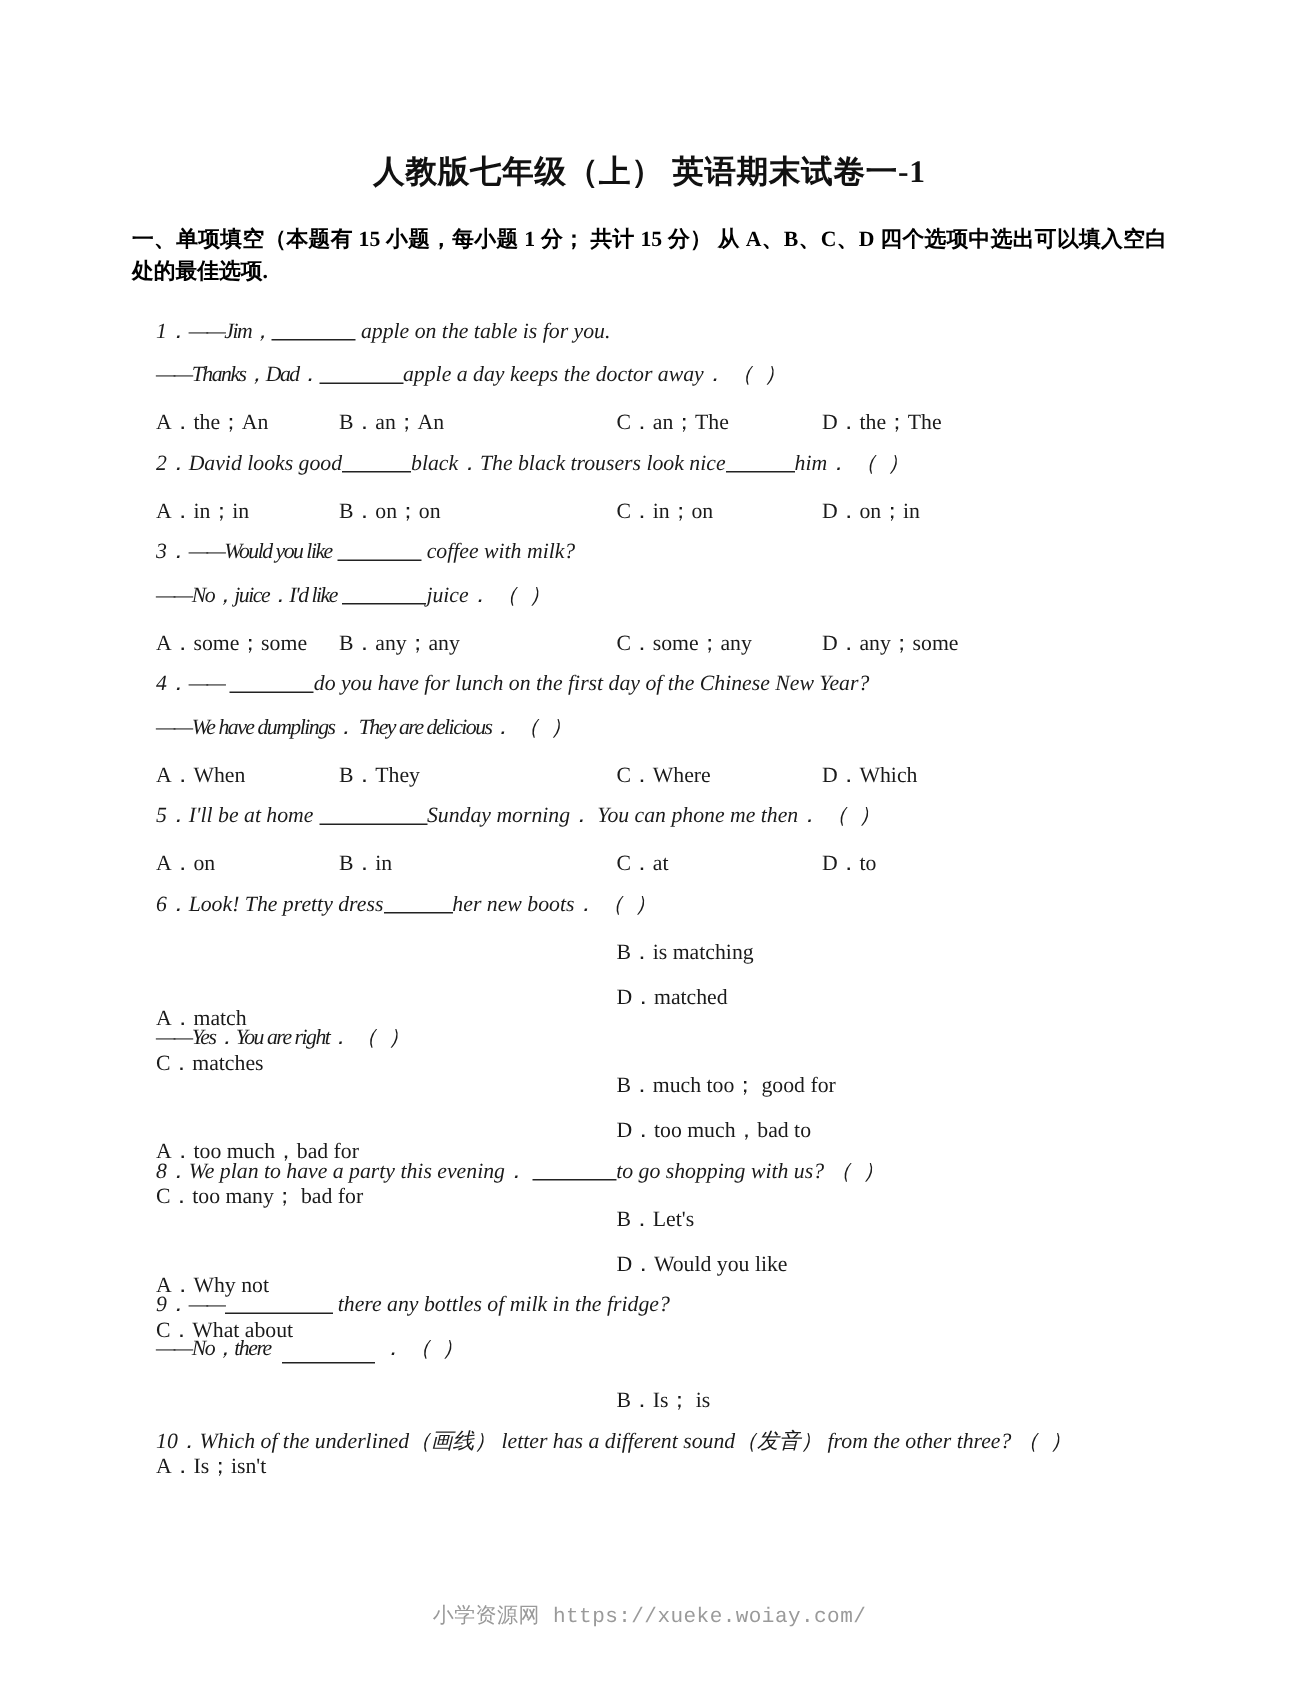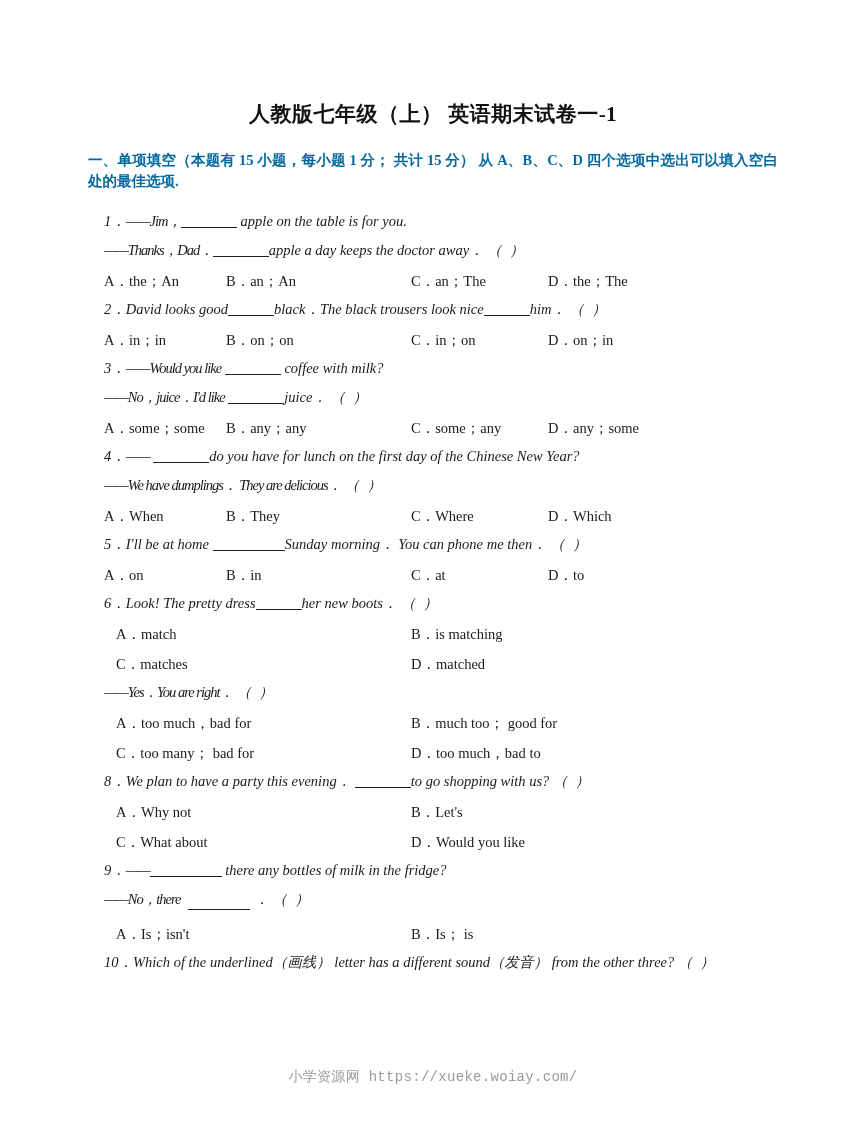"一、单项填空（本题有 15 小题，每小题 1 分；" .section-head { color: #0369a1 -> #000000 }
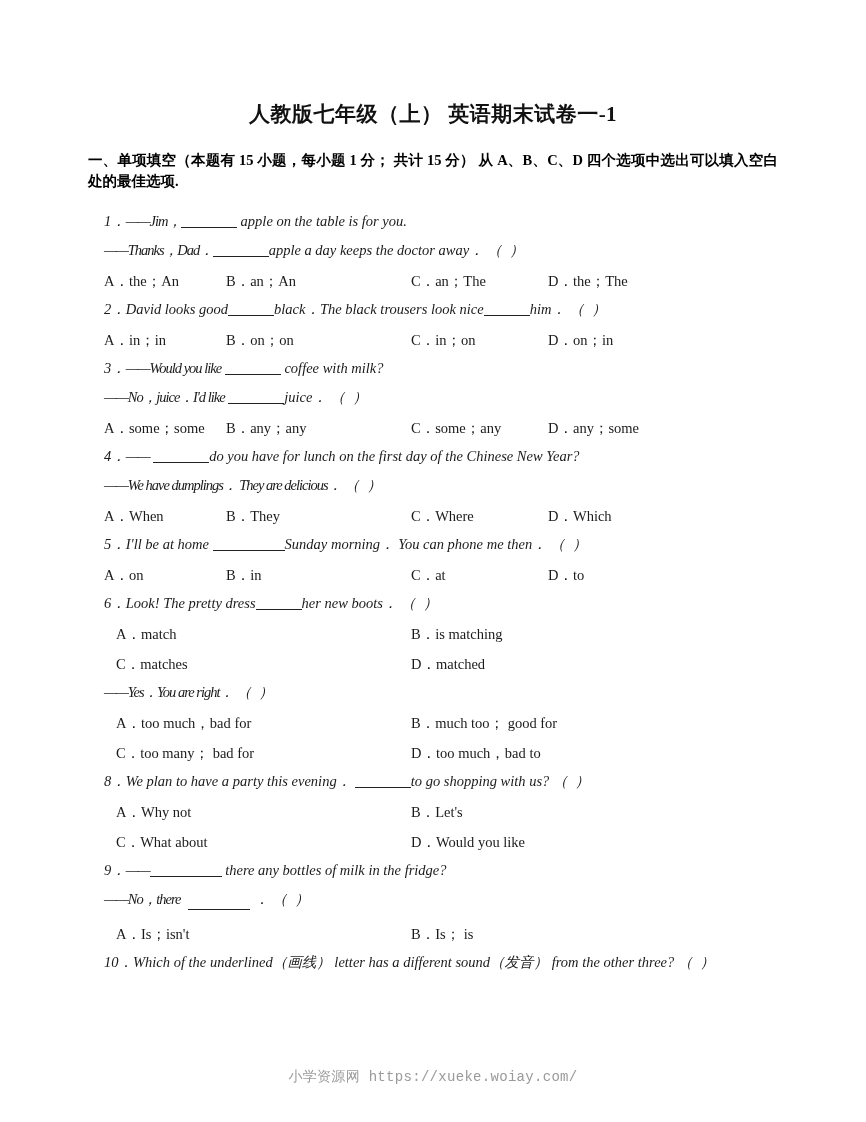"A．match" .opts-2 .c0 { left: 12px -> 0px; margin-top: none -> 44px }
